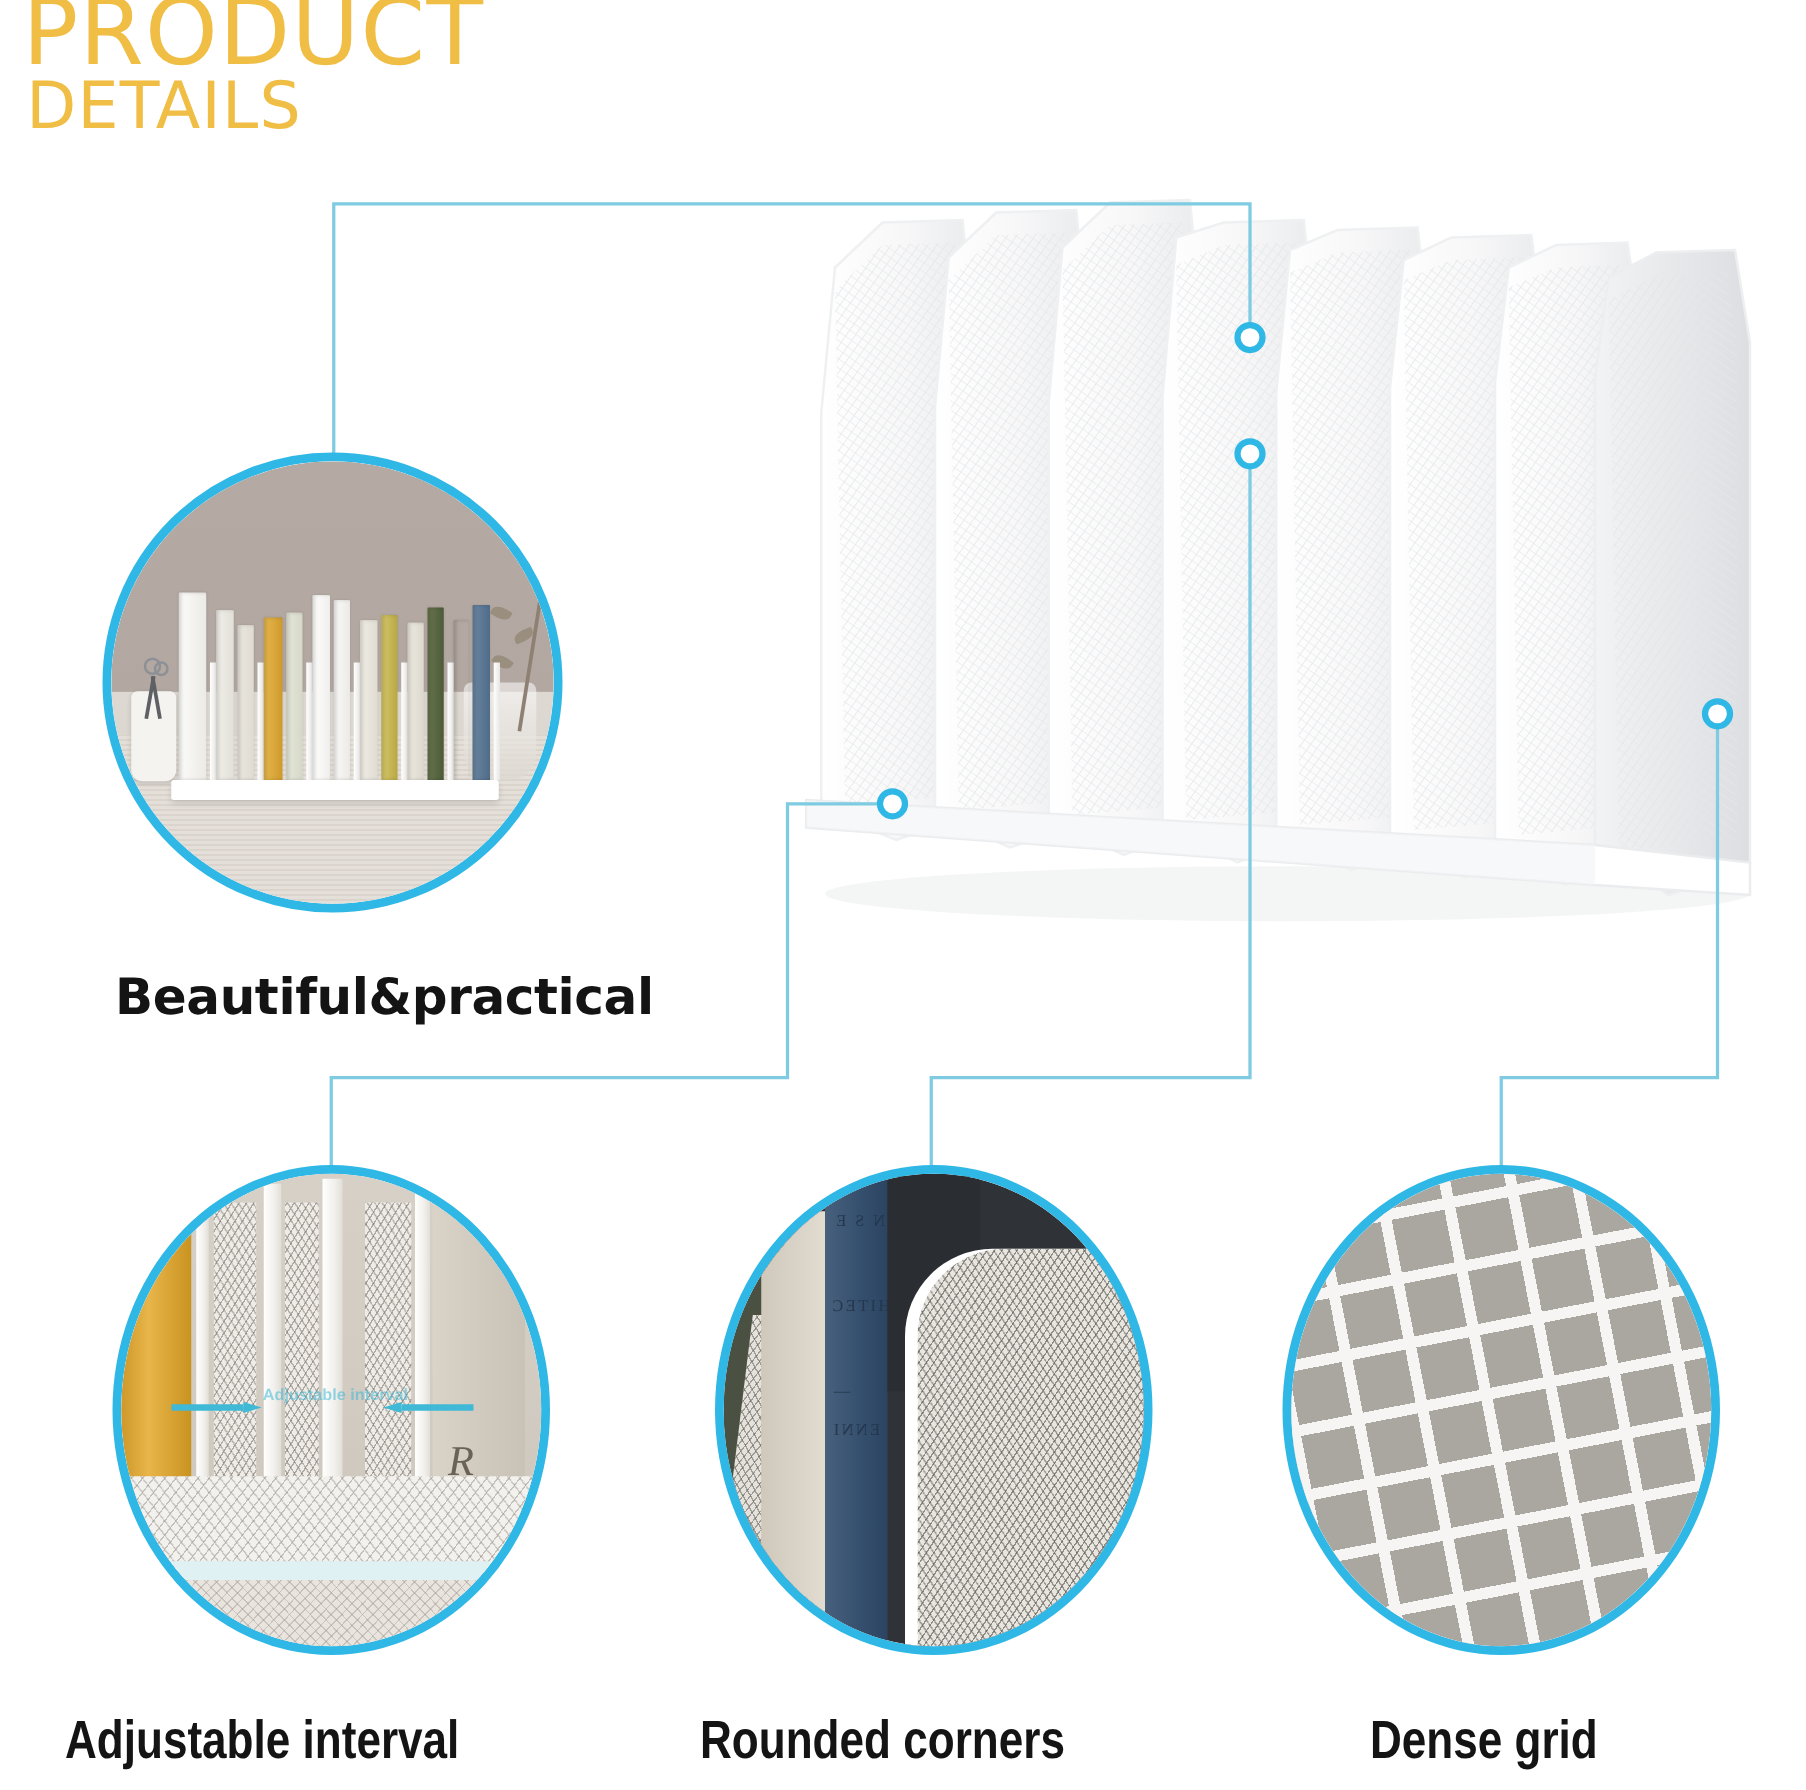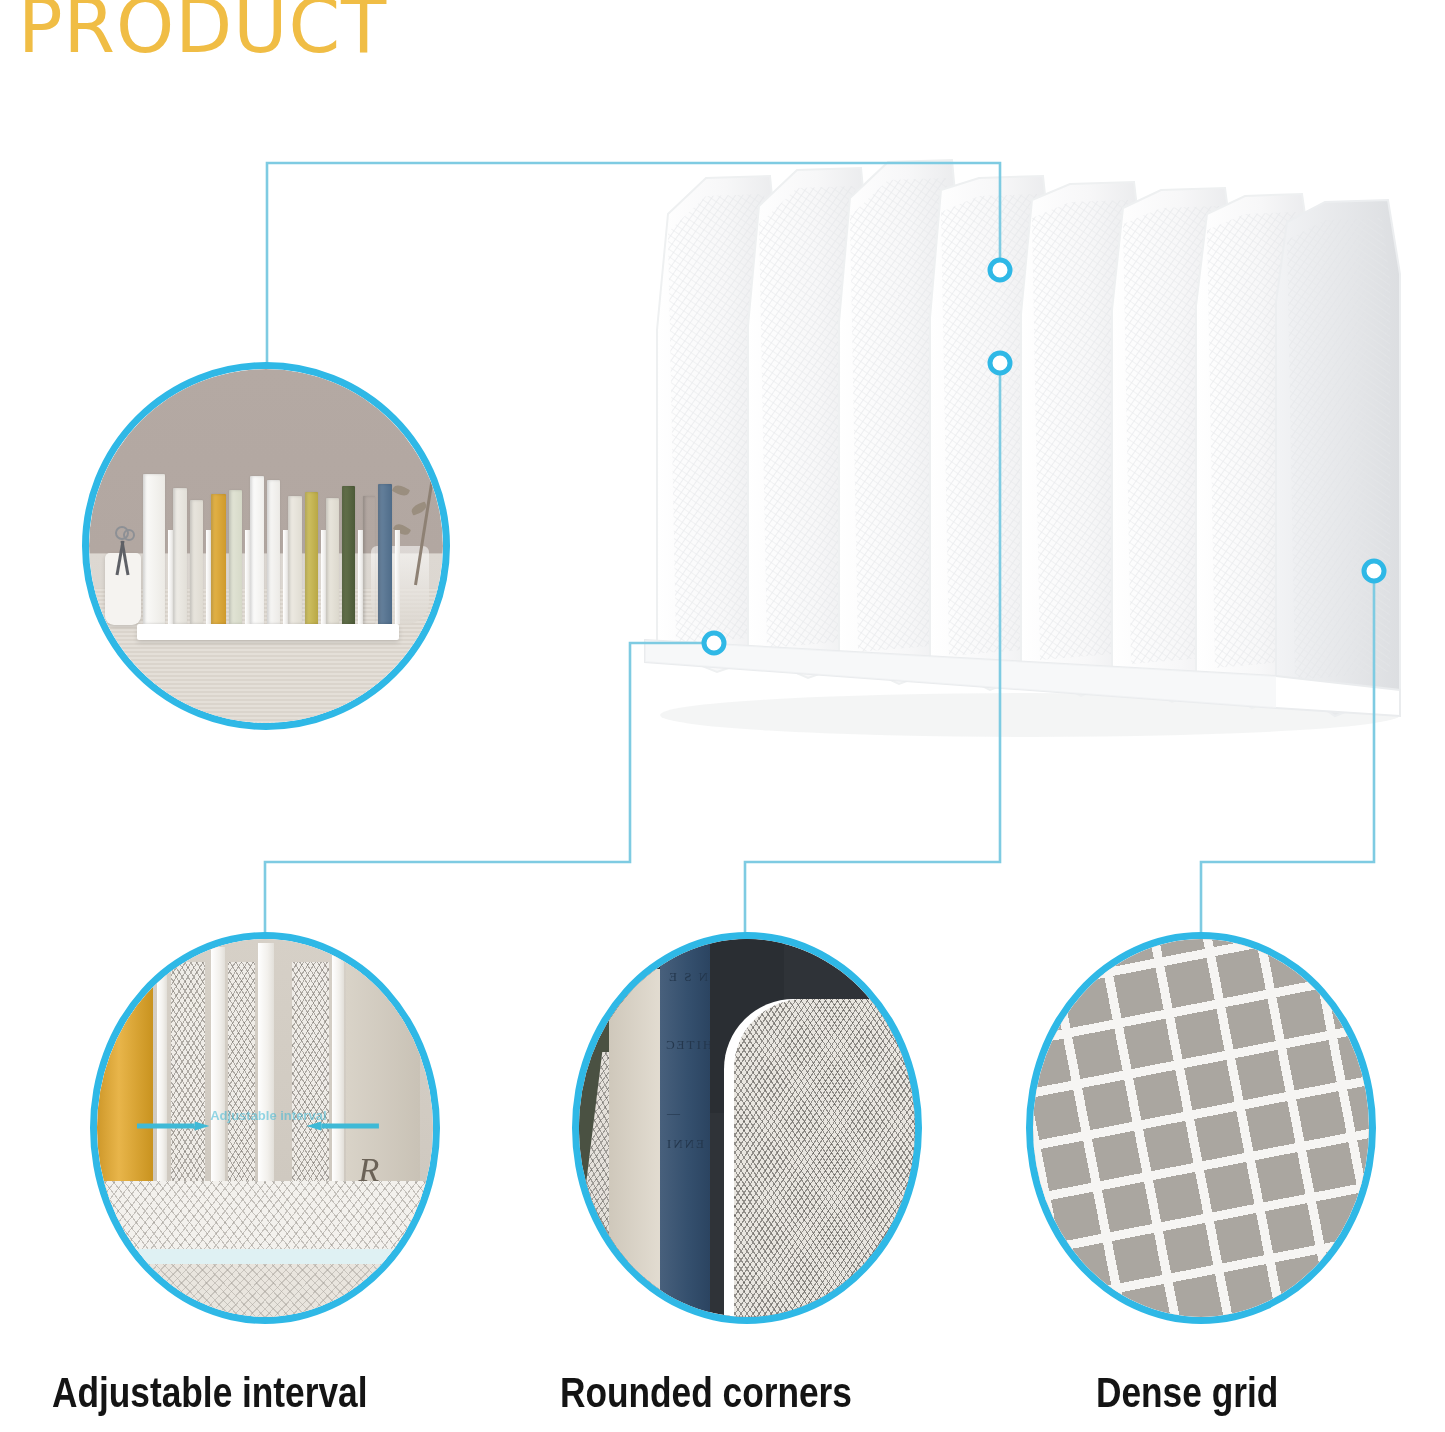"DETAILS" span.l2 { html: none -> <span>DETAILS</span> }
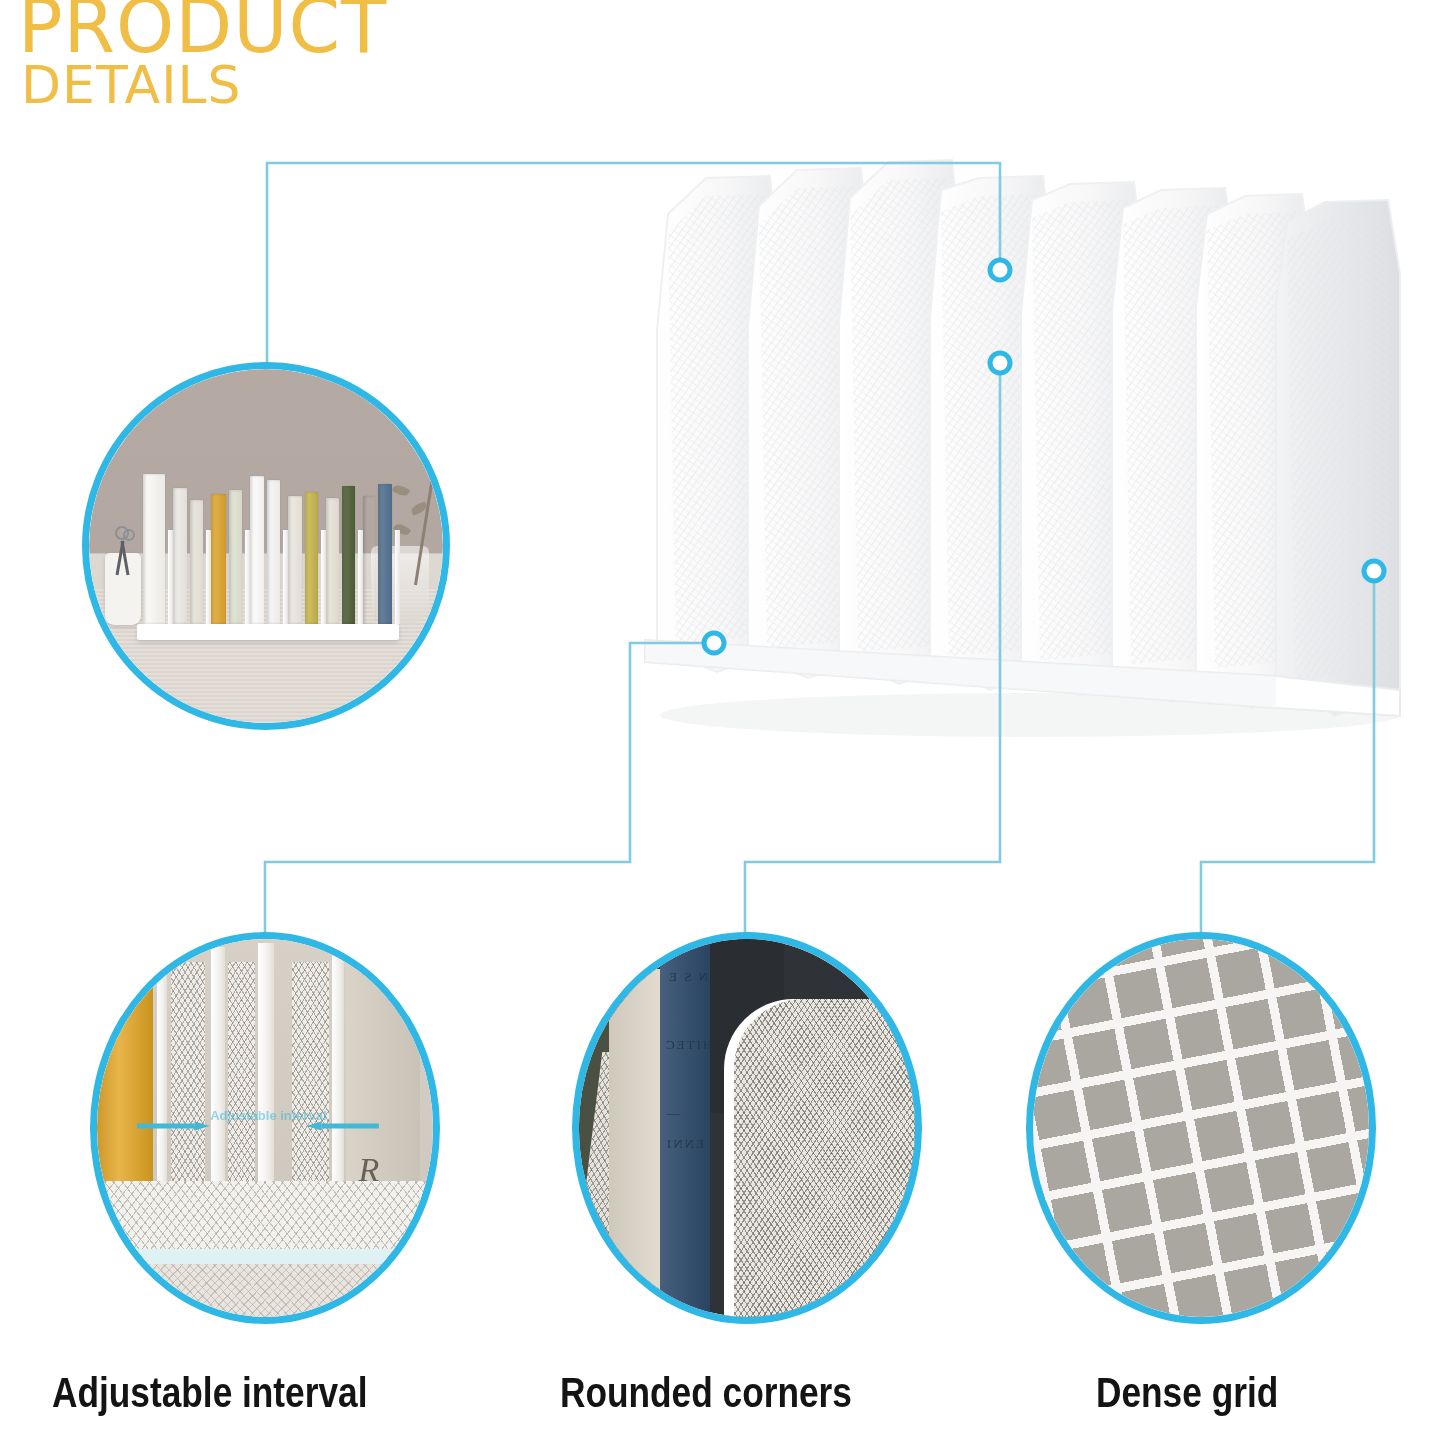"Beautiful&practical" div.cap { html: none -> <div>Beautiful&amp;practical</div> }
